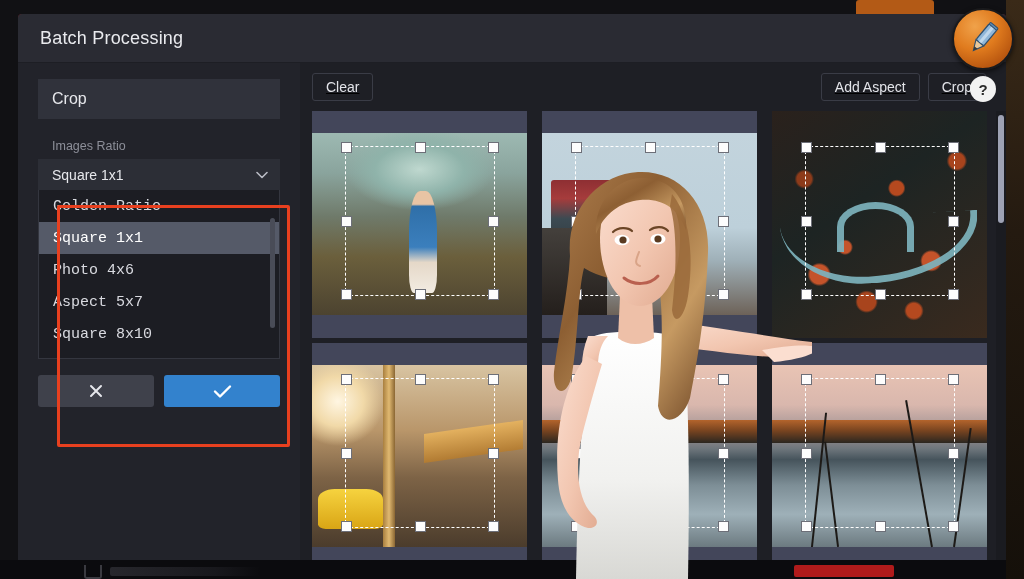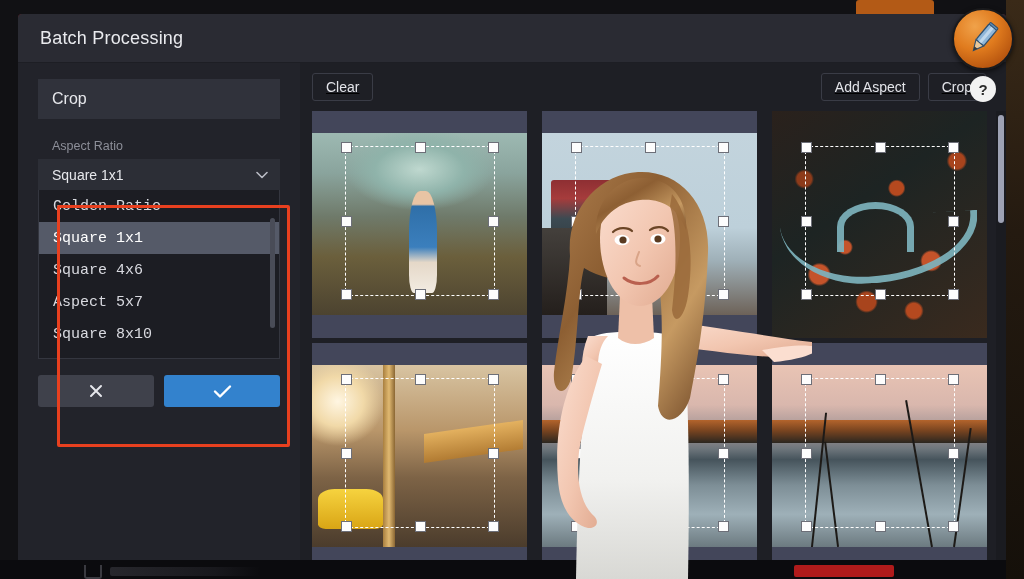"Aspect Ratio" div { text: Aspect -> Images }
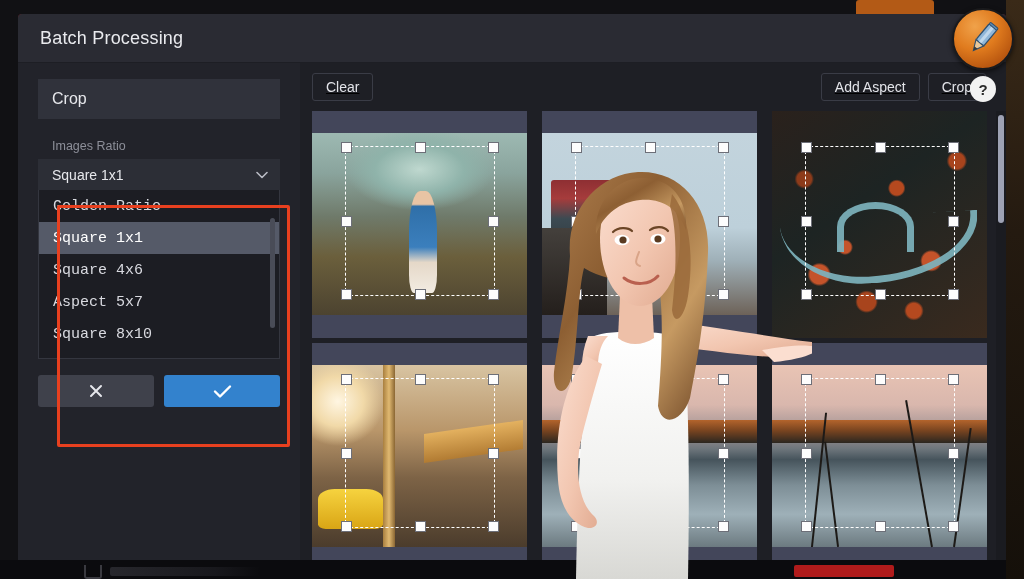"Square 4x6" span { text: Square -> Photo }
